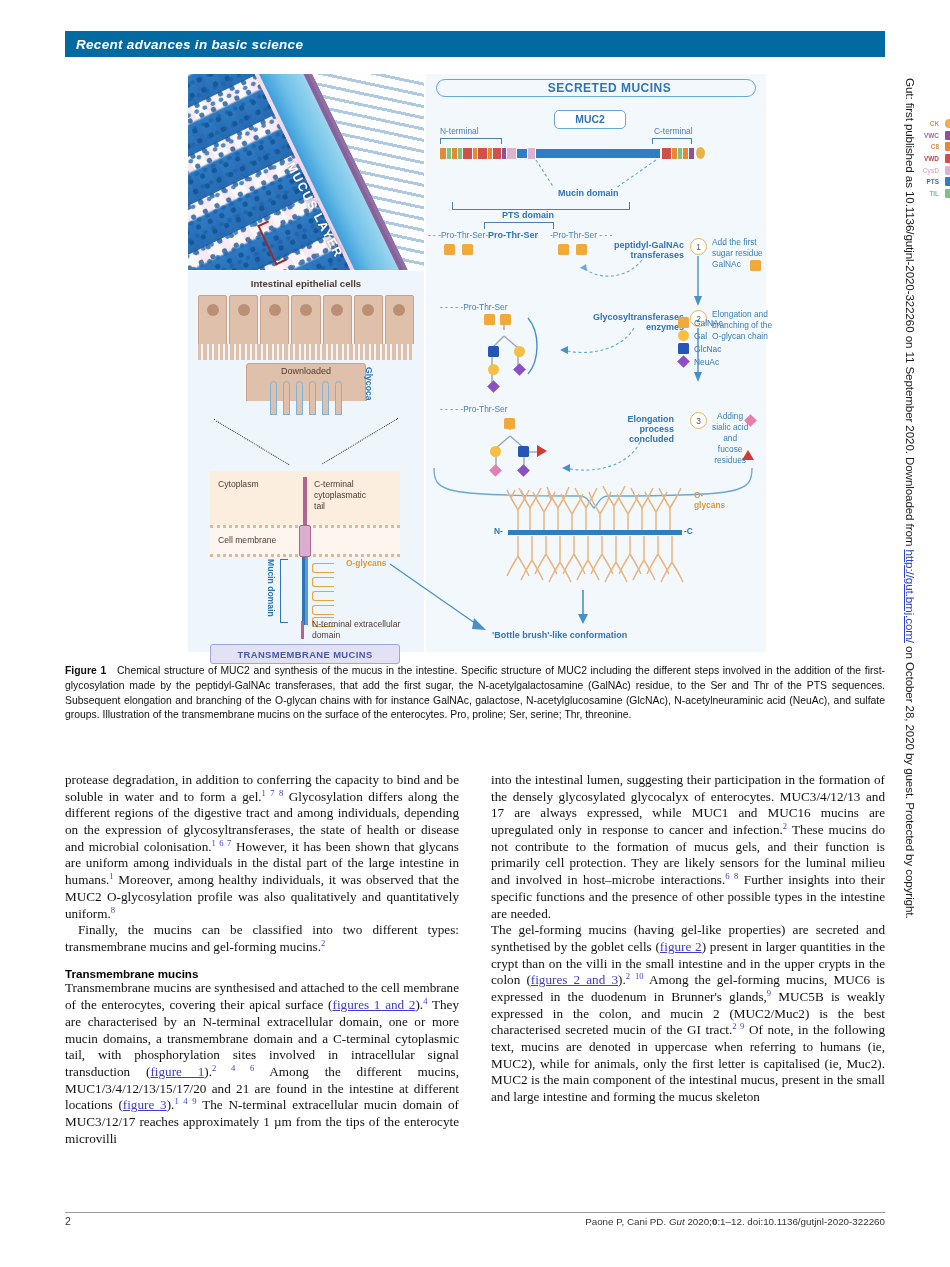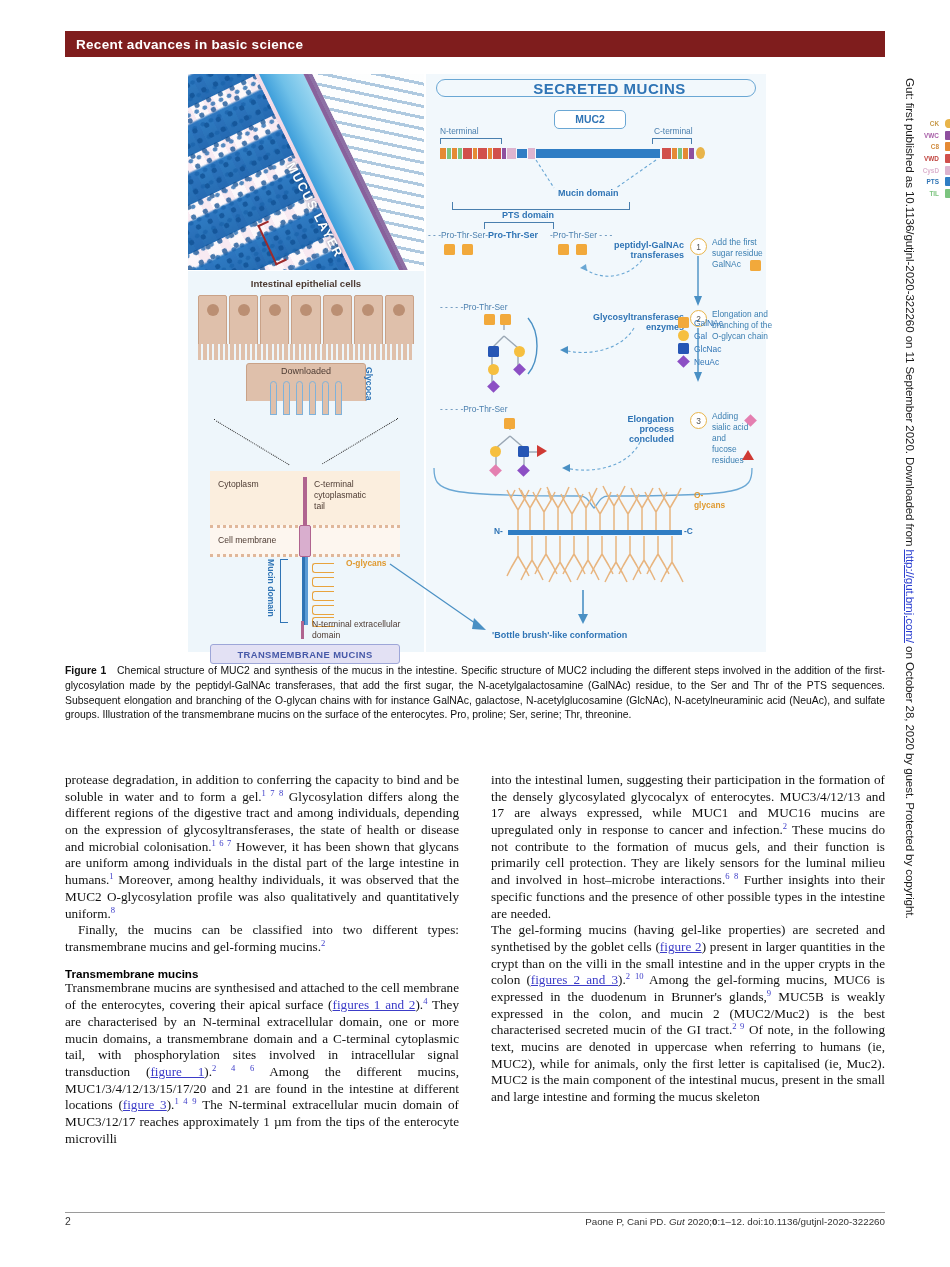"Recent advances in basic science" #banner { background: #7f1d1d -> #0369a1; font-style: none -> italic }
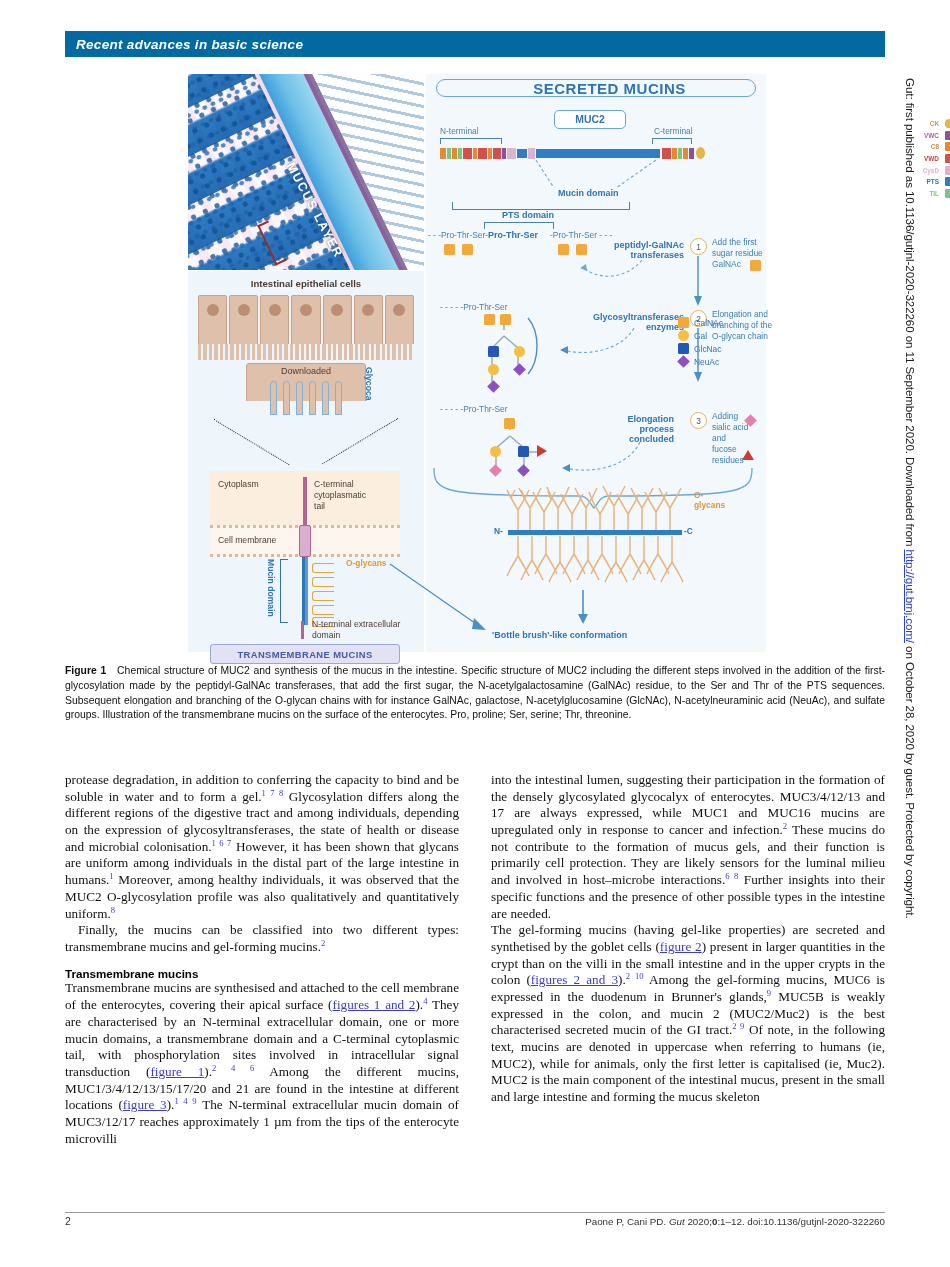"SECRETED MUCINS" #secretedbar { font-size: 15px -> 12px }
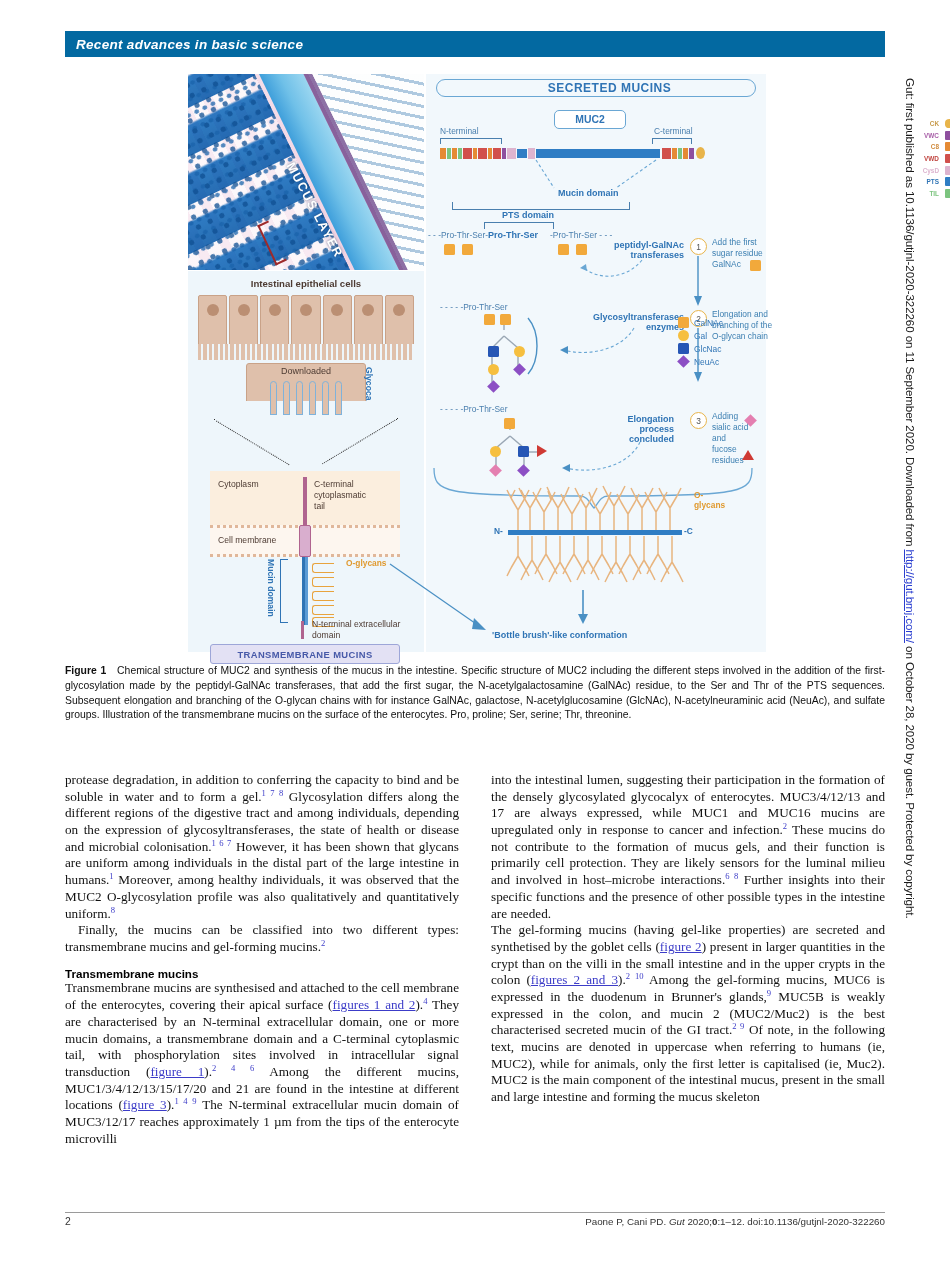"Adding" div.steptxt { text-align: none -> center }
